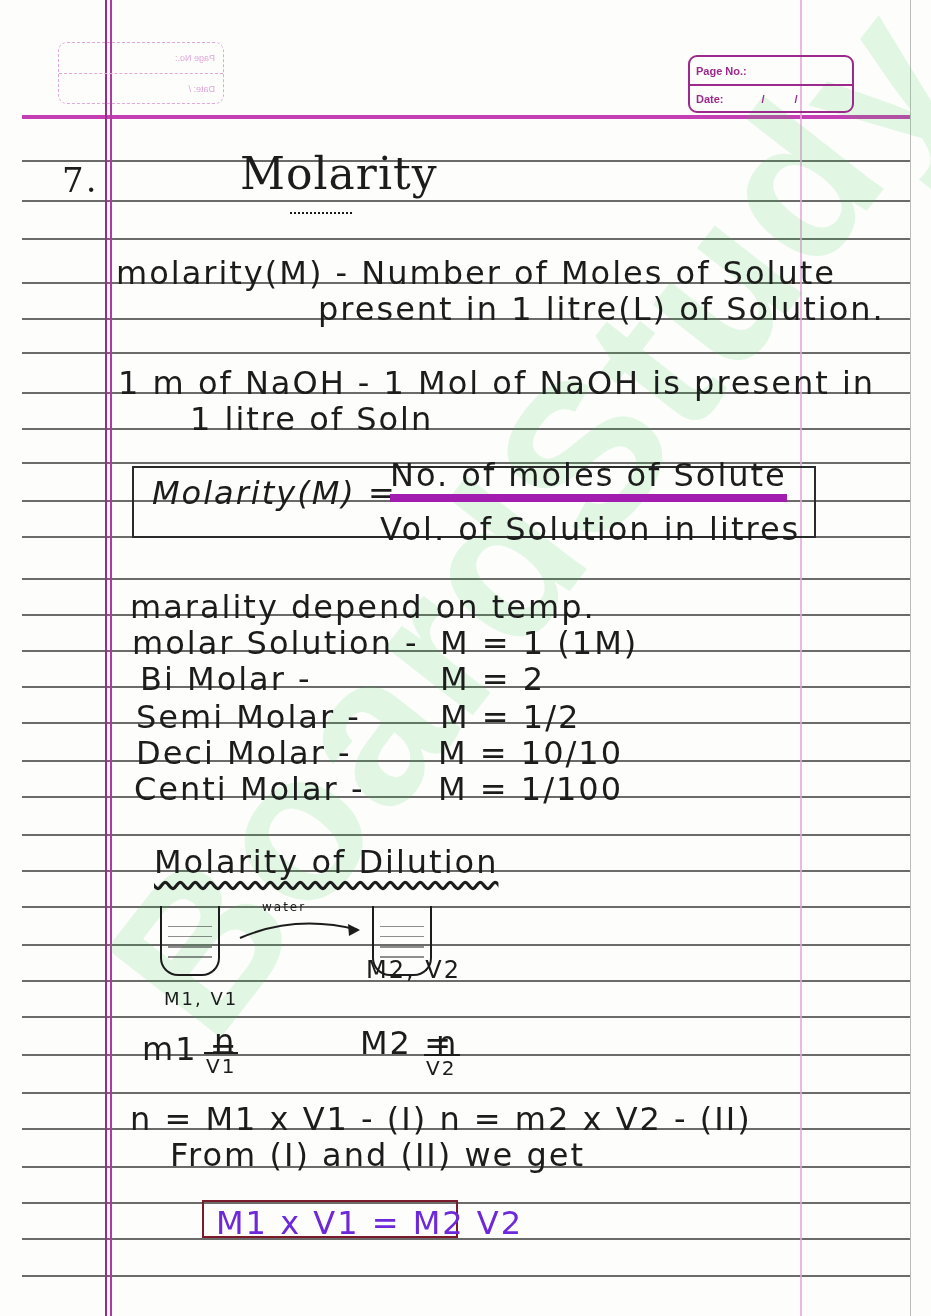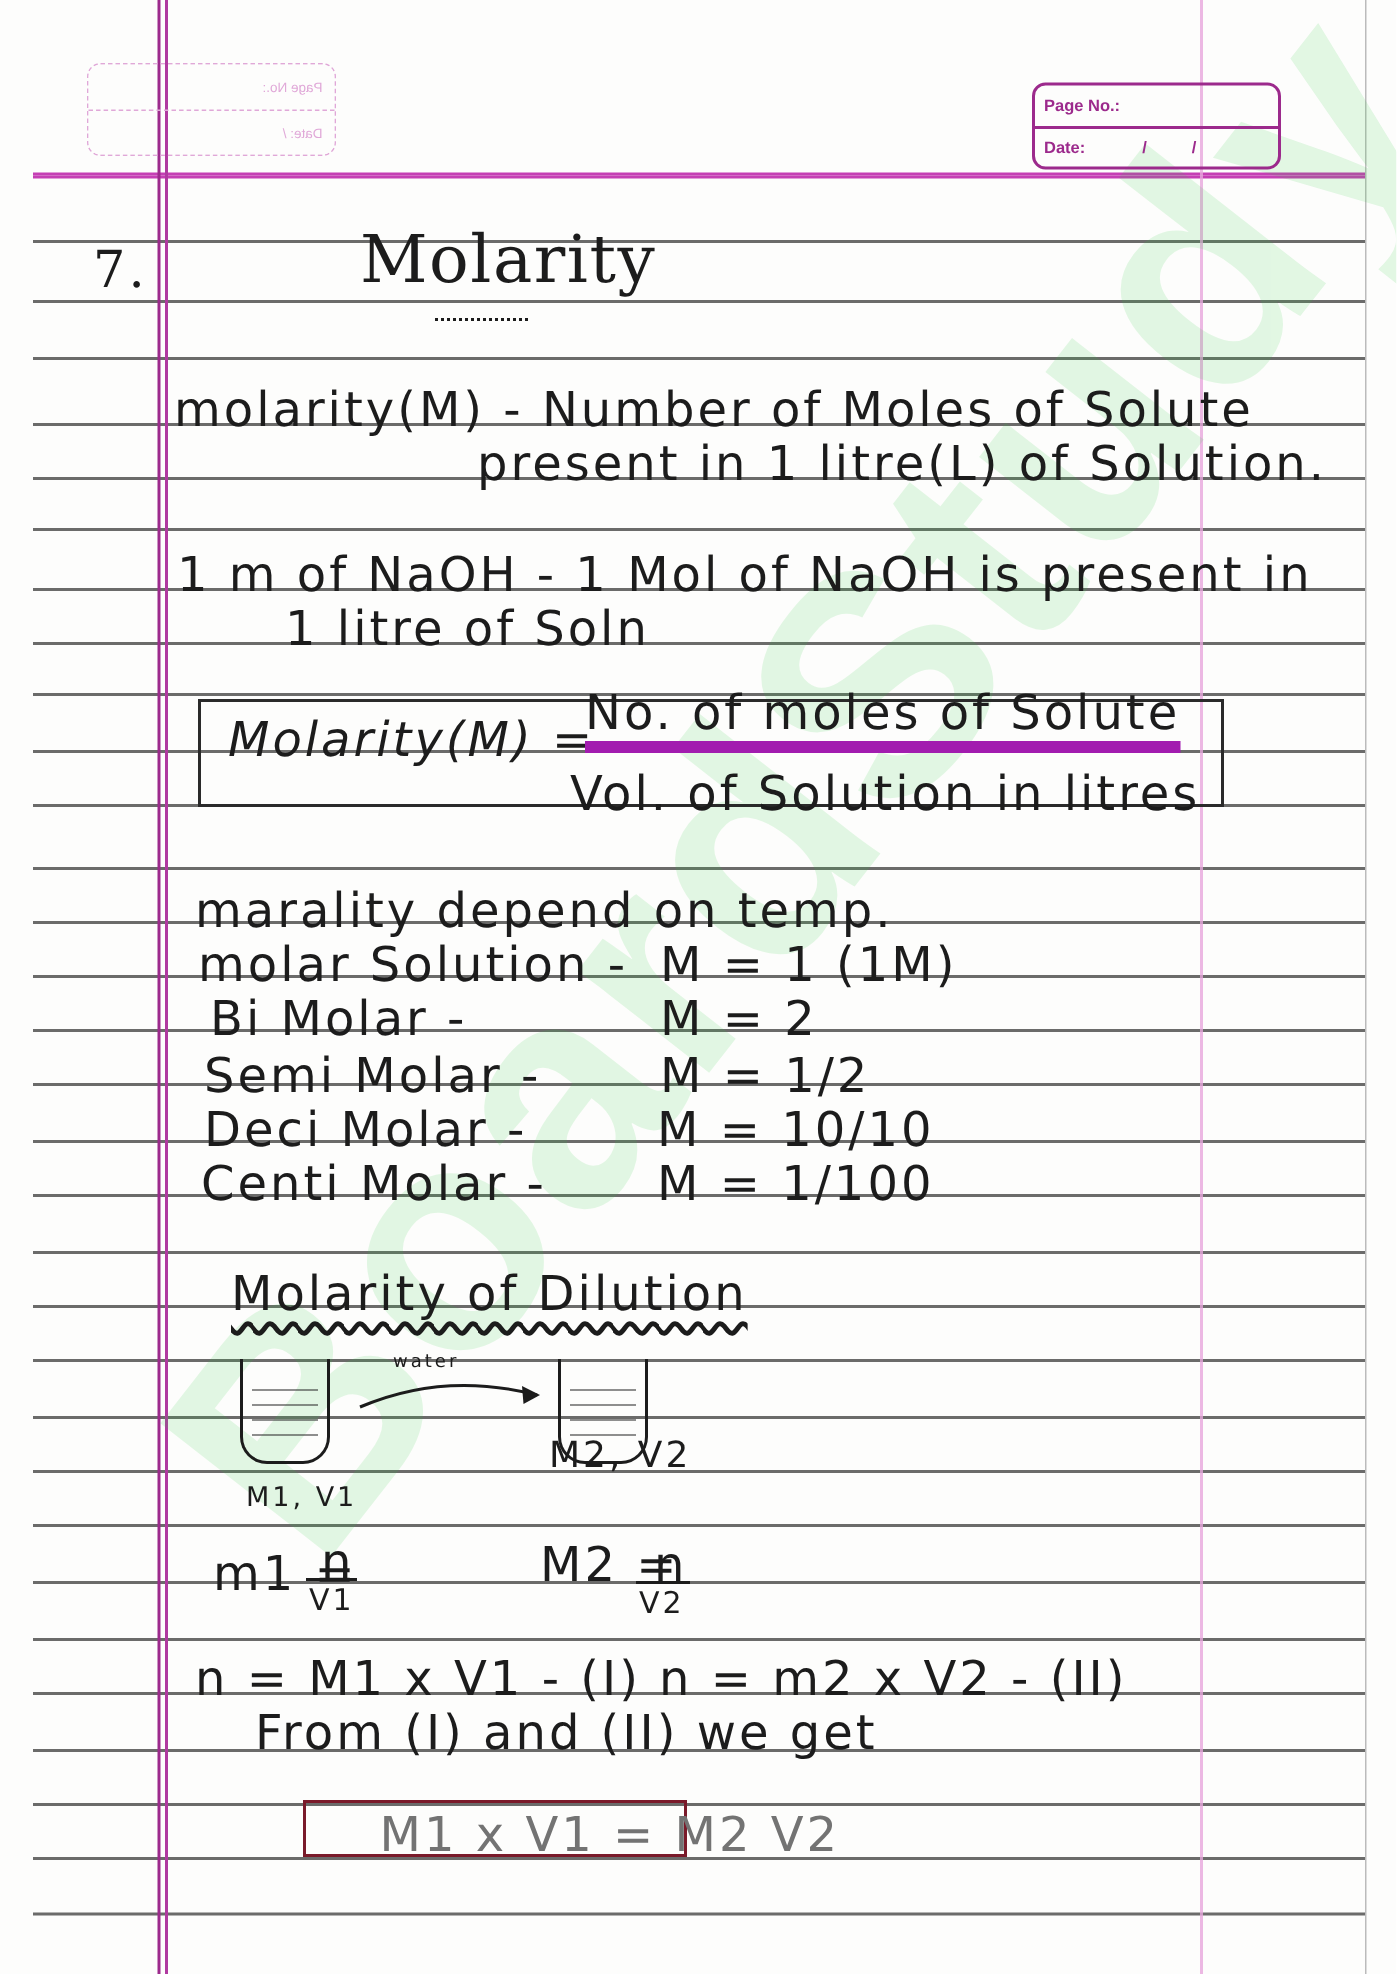"M1 x V1 = M2" .red { color: #737373 -> #6d28d9; margin-left: 37px -> none }
